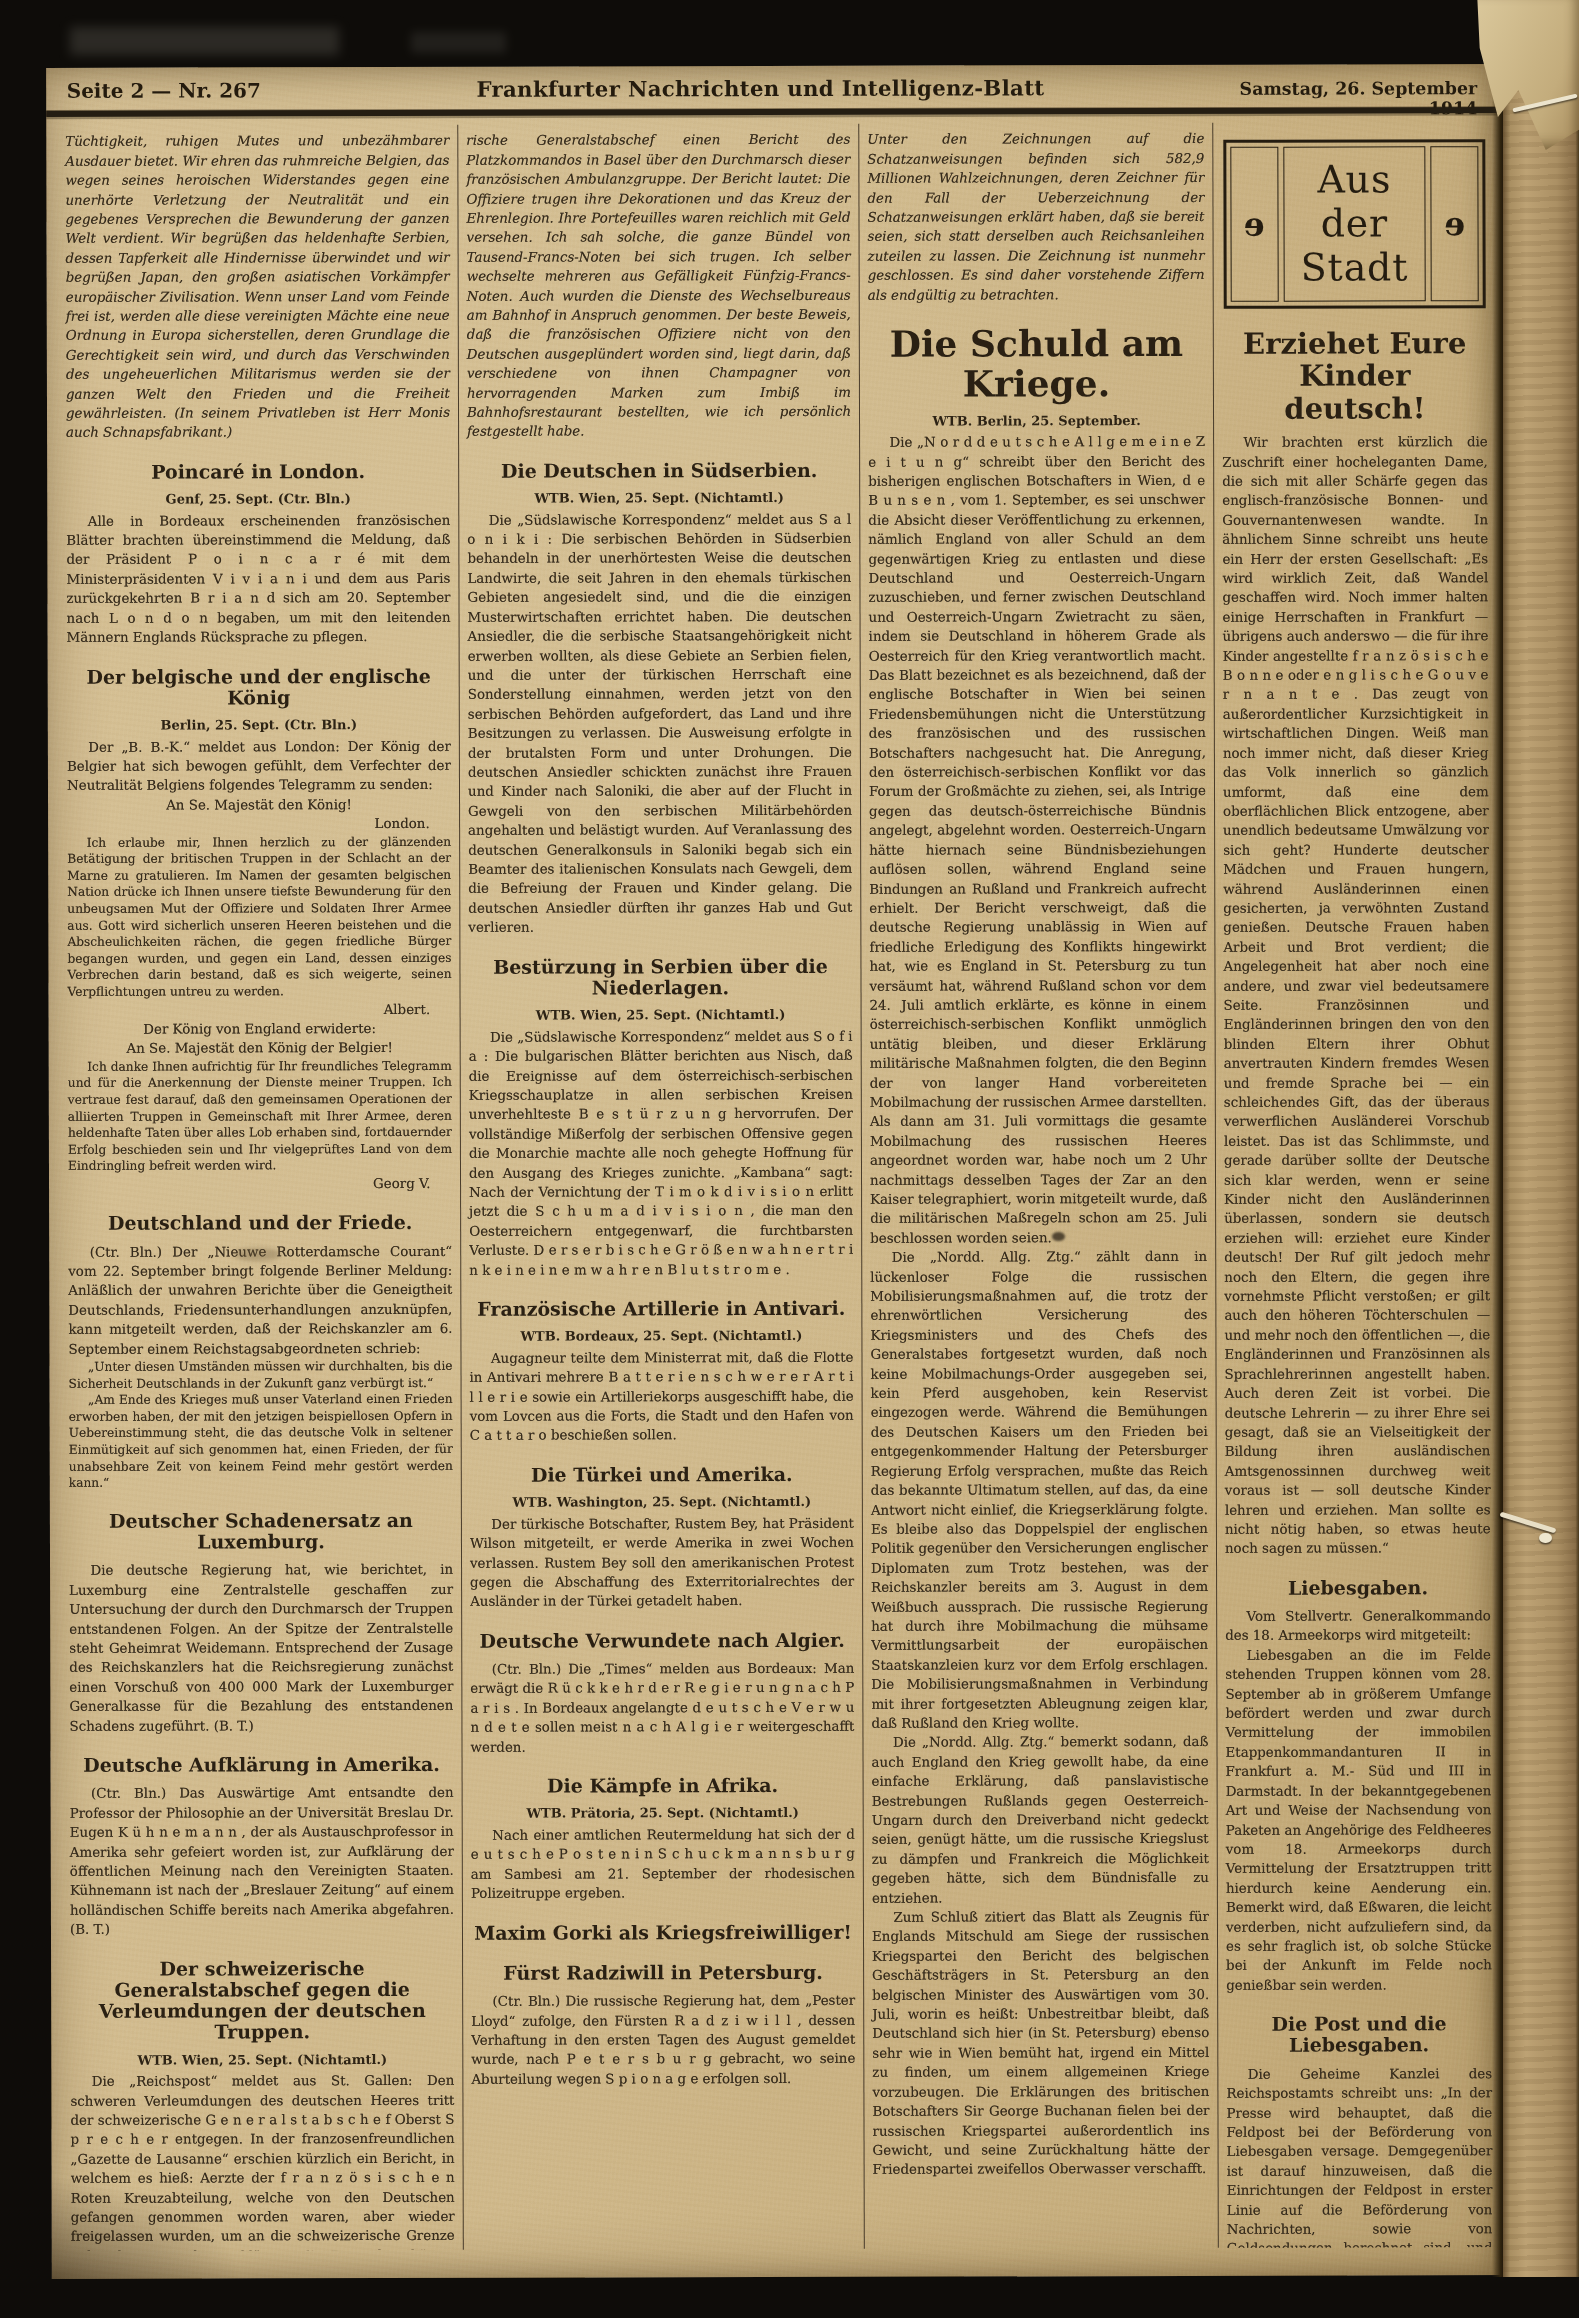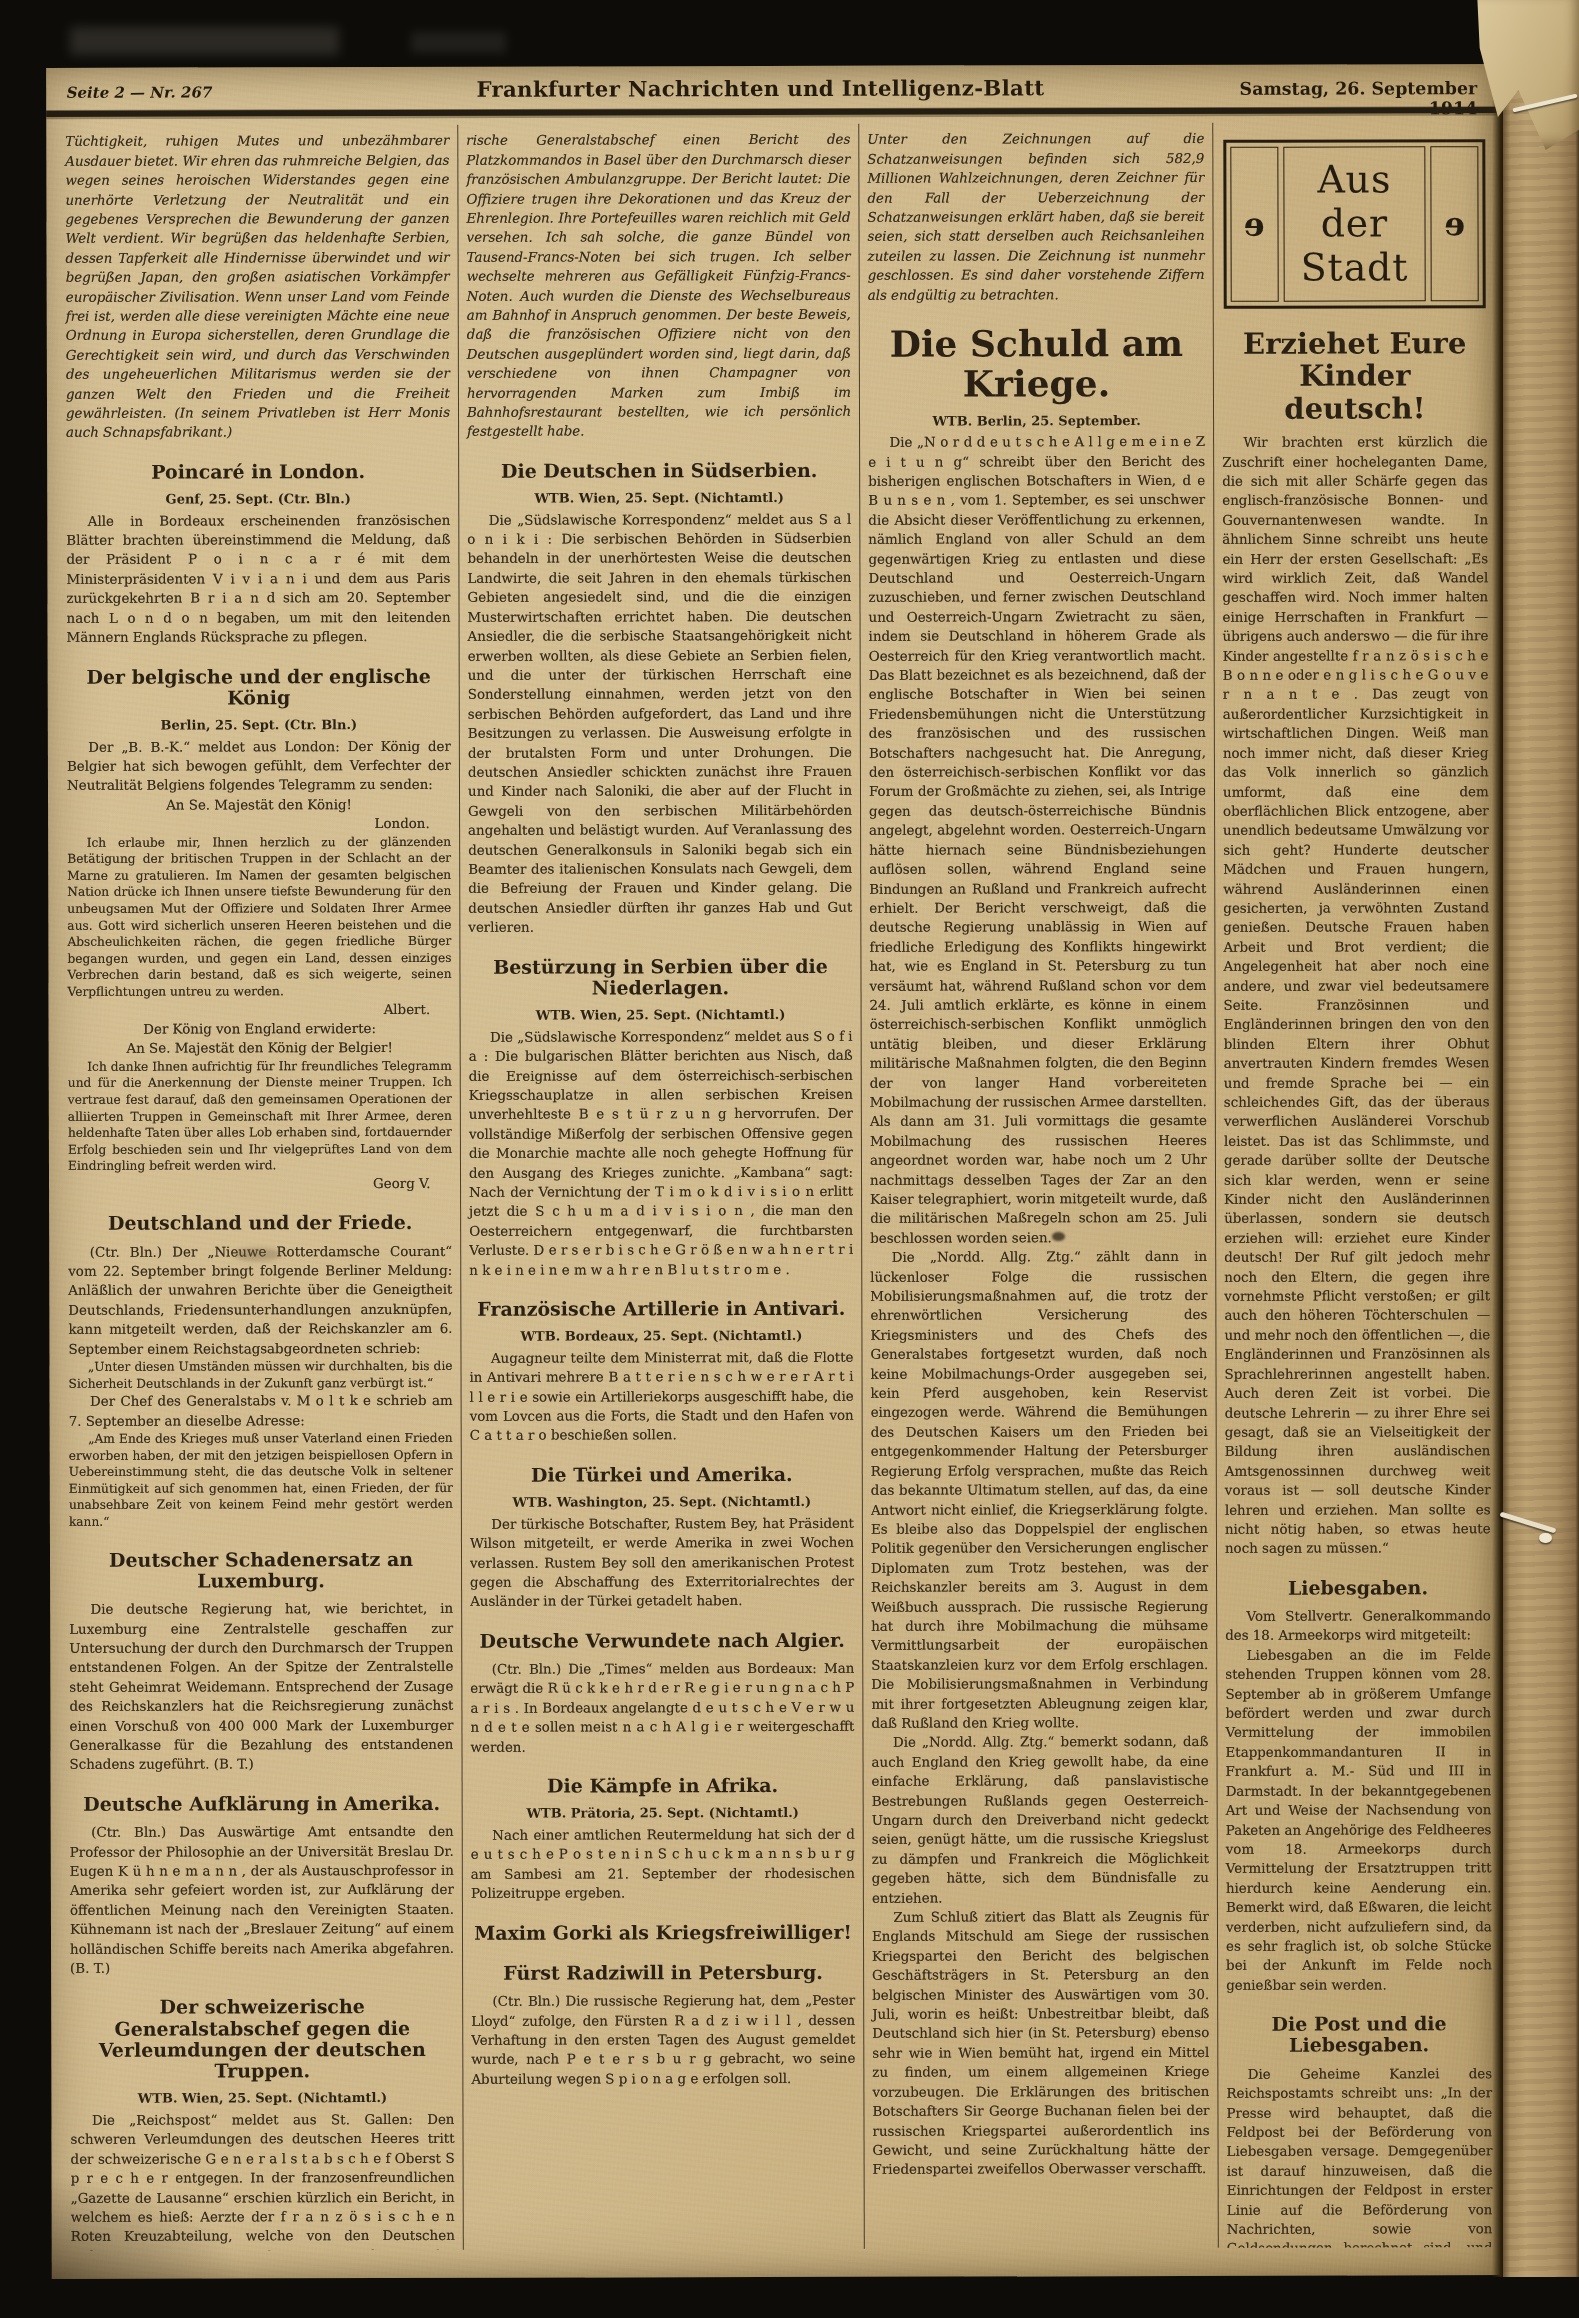"Seite 2 — Nr. 267" .hl { font-size: 15px -> 20px; font-style: italic -> none }
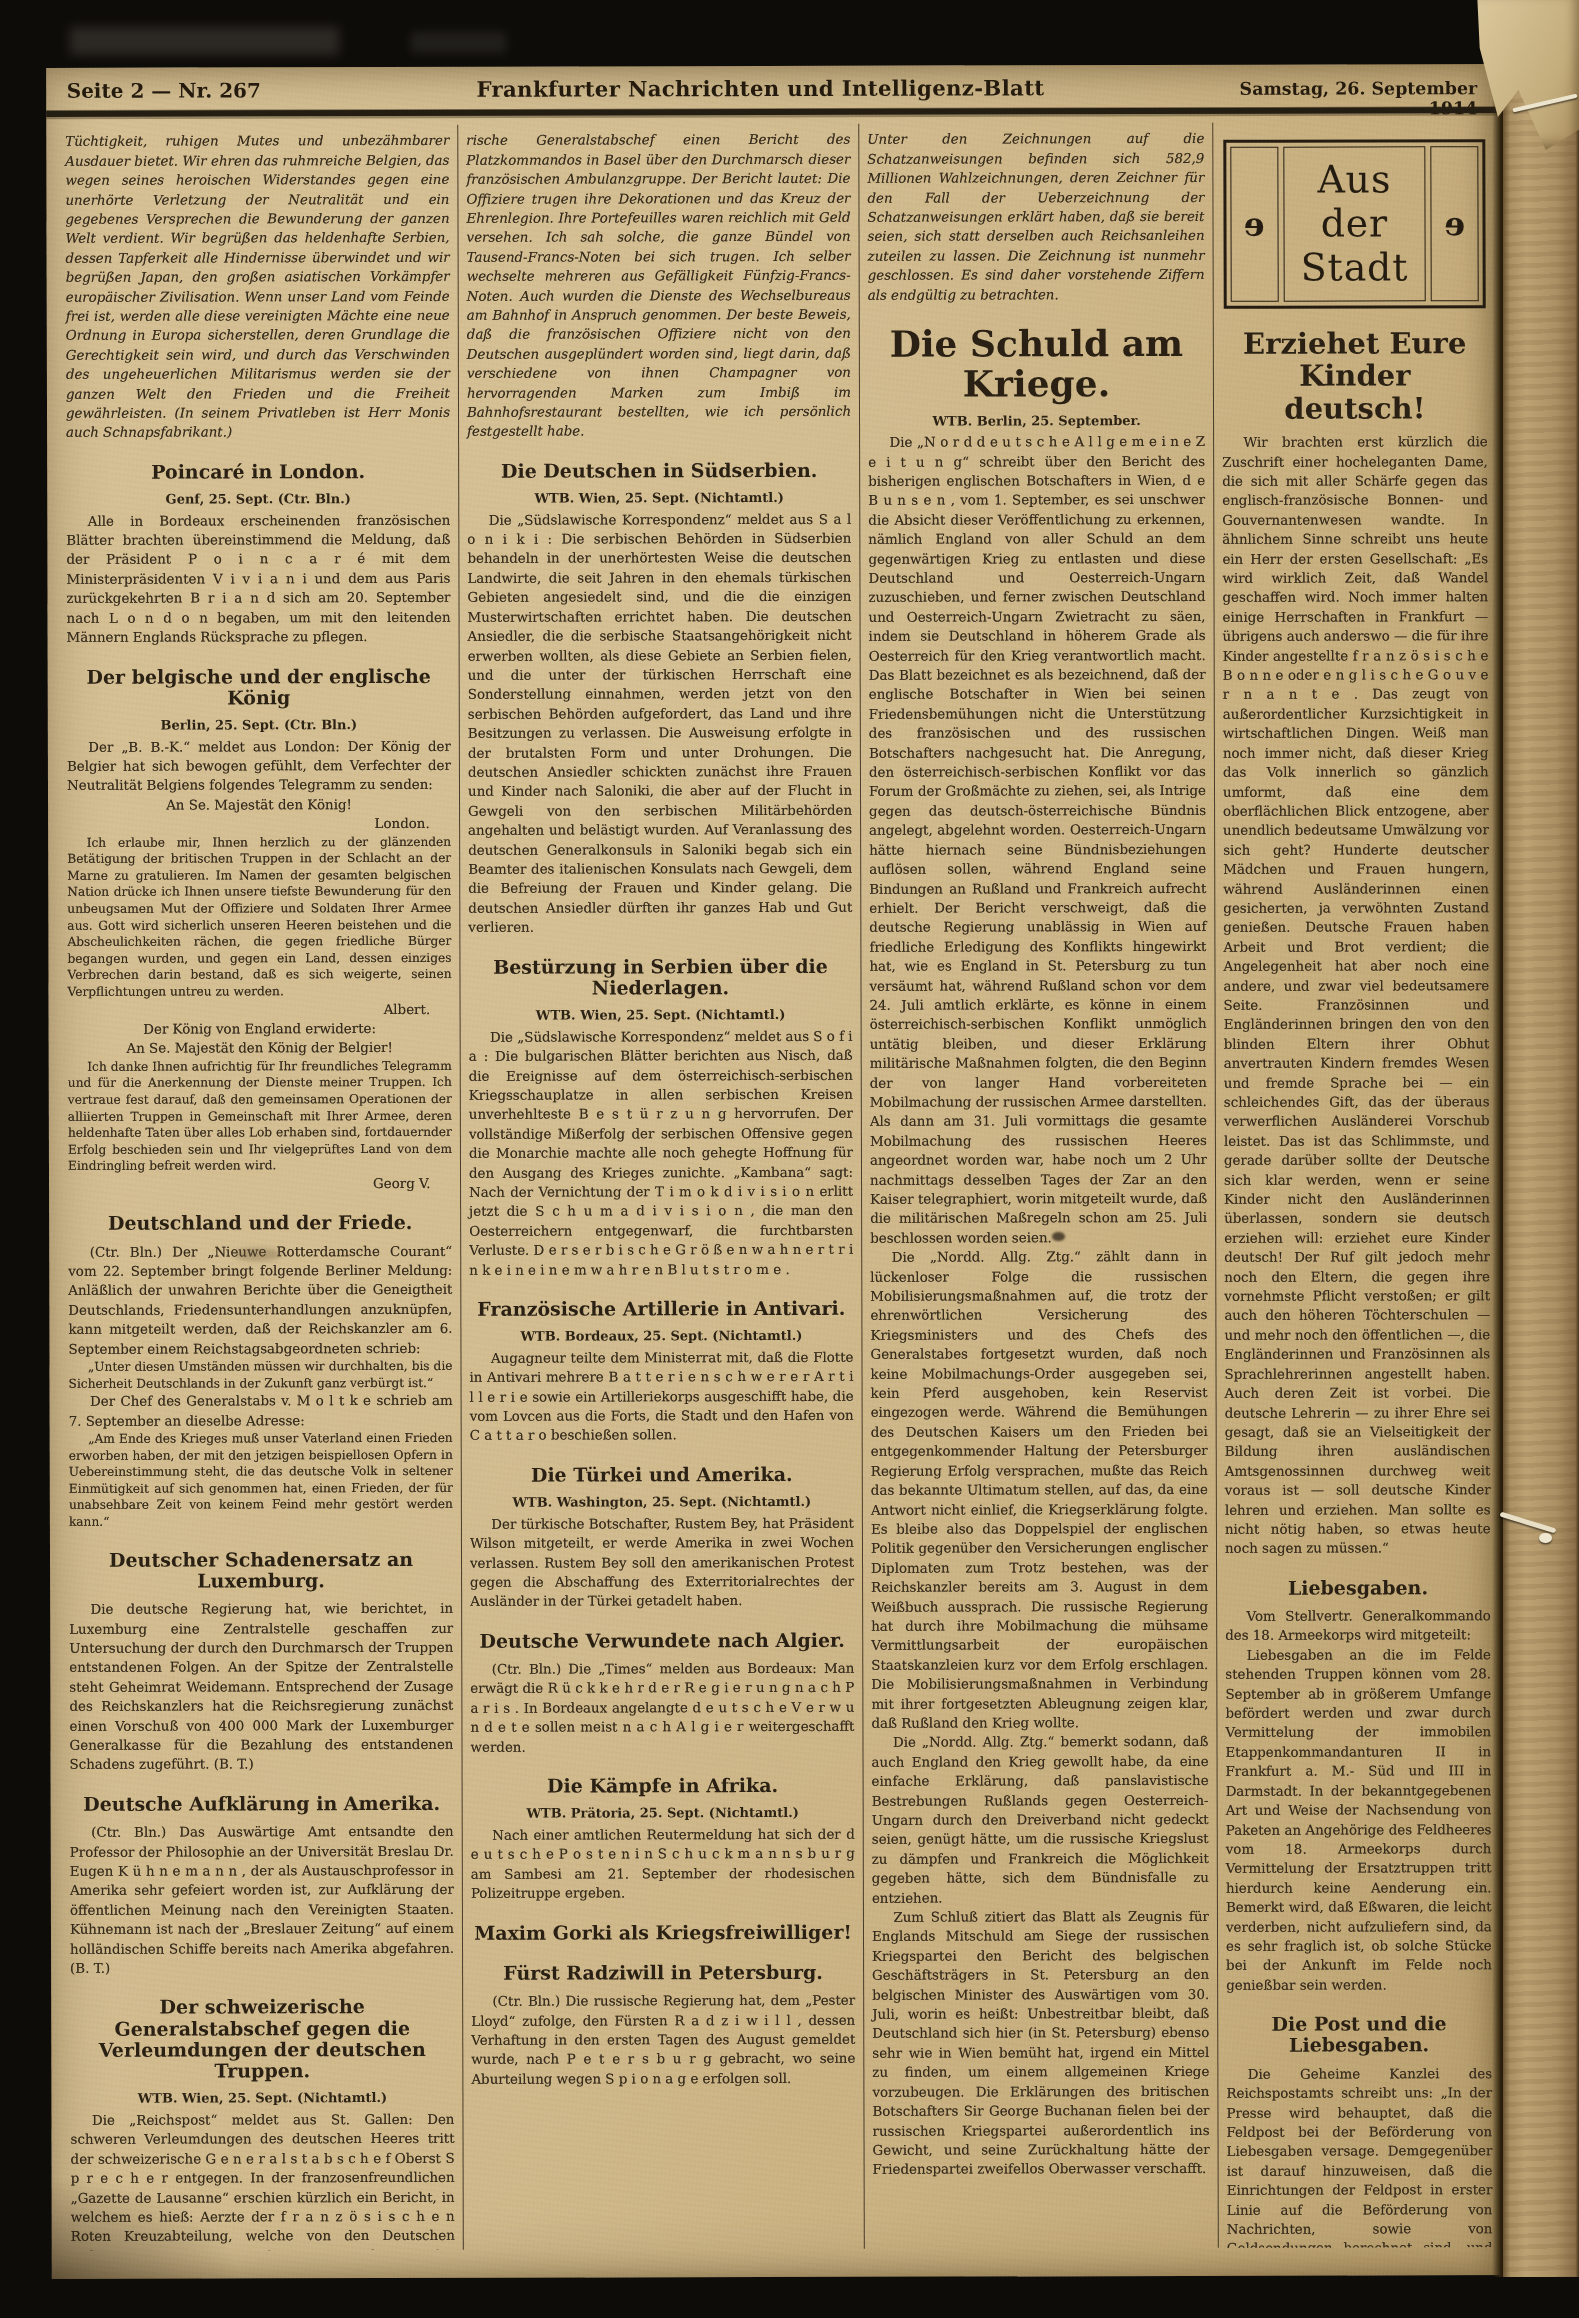"Der Chef des Generalstabs v." div.para { html: <div>Der Chef des Generalstabs v. M o l t k e schrieb am 7. September an dieselbe Adresse:</div> -> none }
